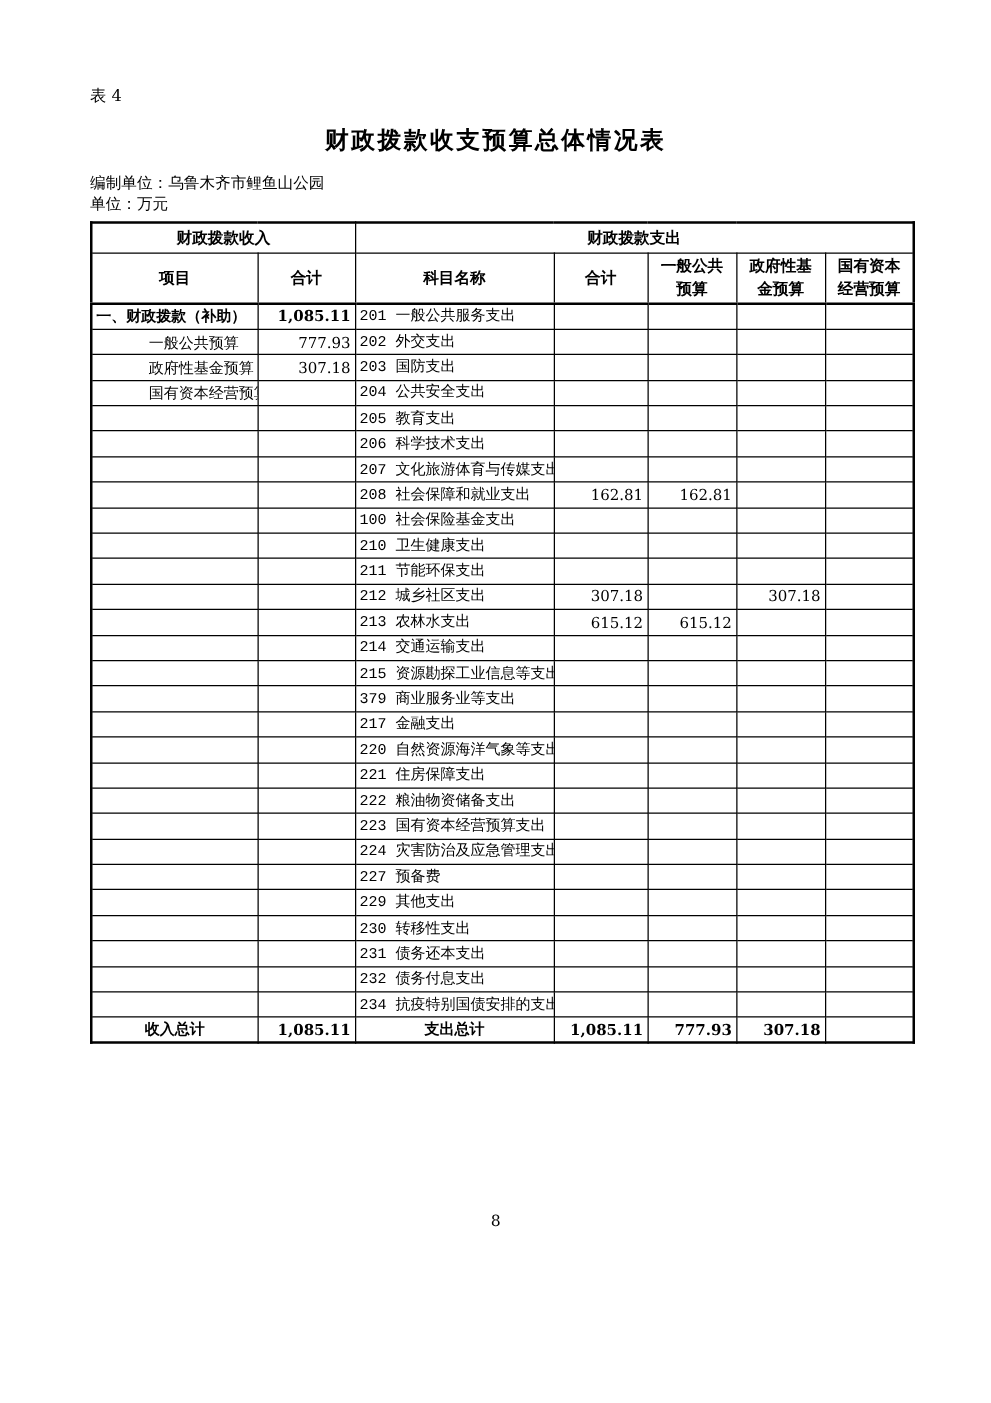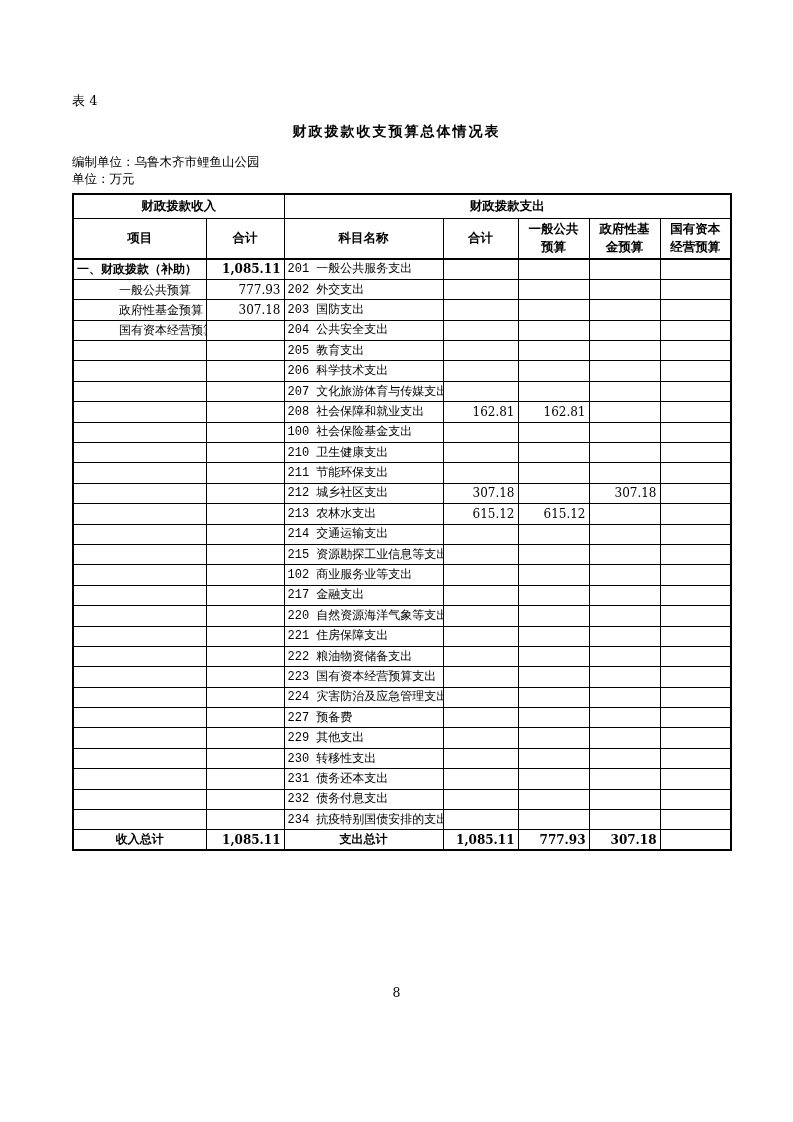"表 4" .page { padding-top: 92px -> 68px }
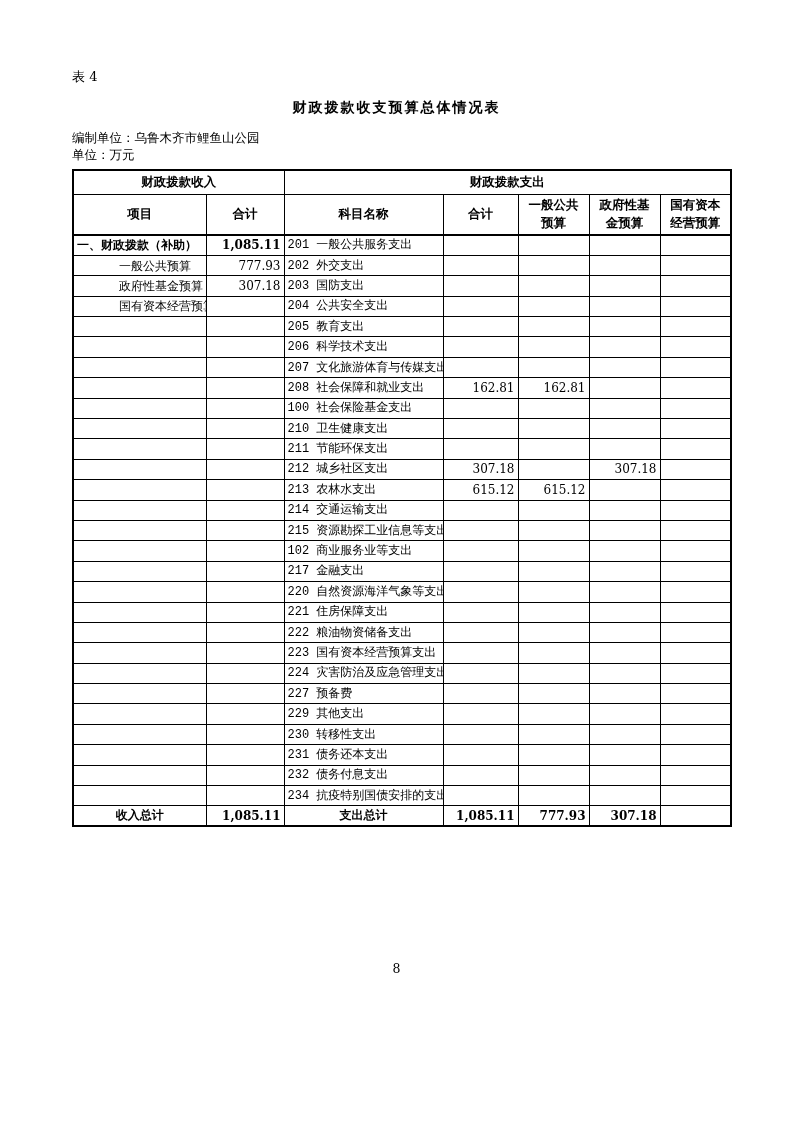"财政拨款收支预算总体情况表" .doc-title { font-size: 14px -> 19px }
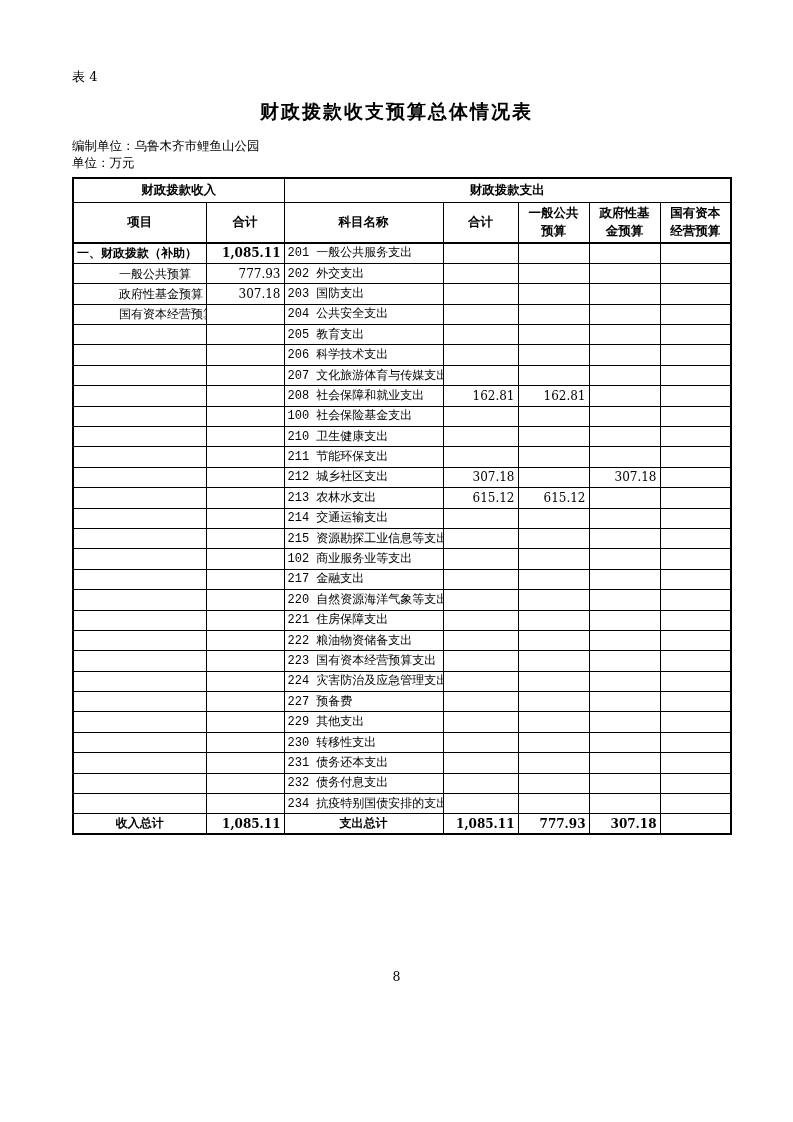"102 商业服务业等支出" td.subject { text: 102 -> 379 }
